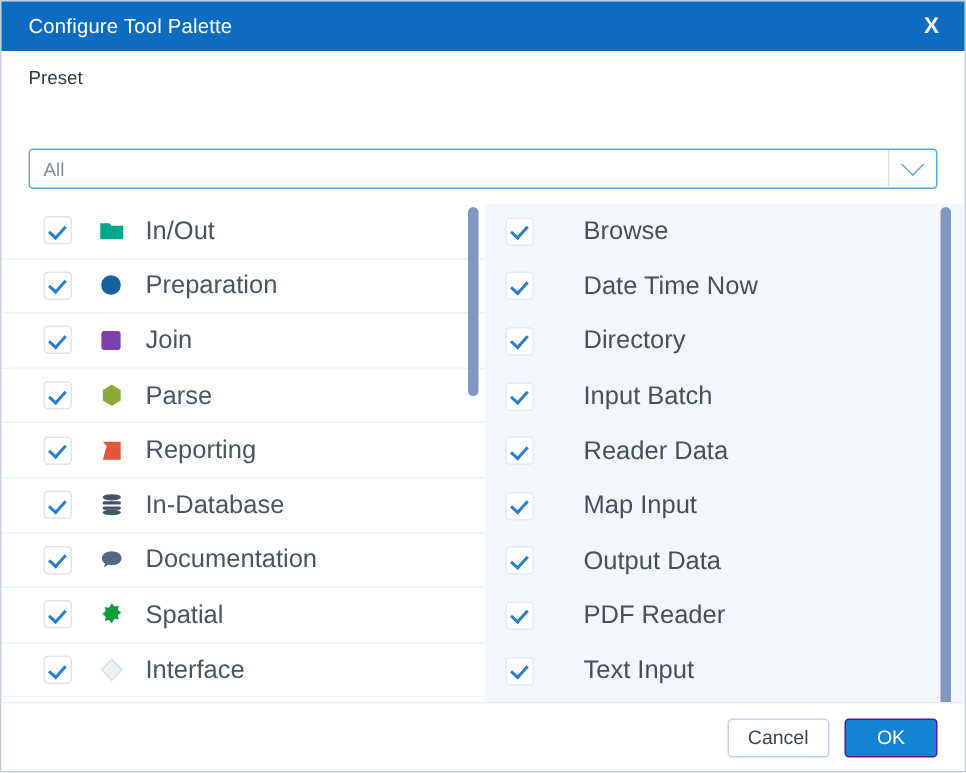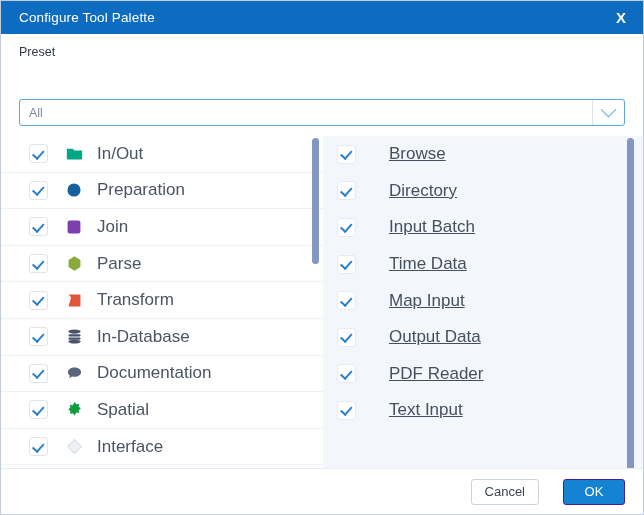"Browse" .panel-right .row-label { text-decoration: underline -> none }
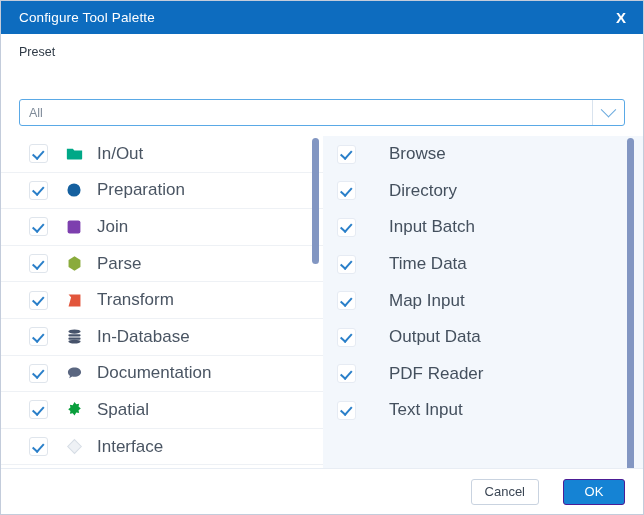"Date Time Now" div.row { html: none -> <div> <div></div> <span>Date Time Now</span> </div> }
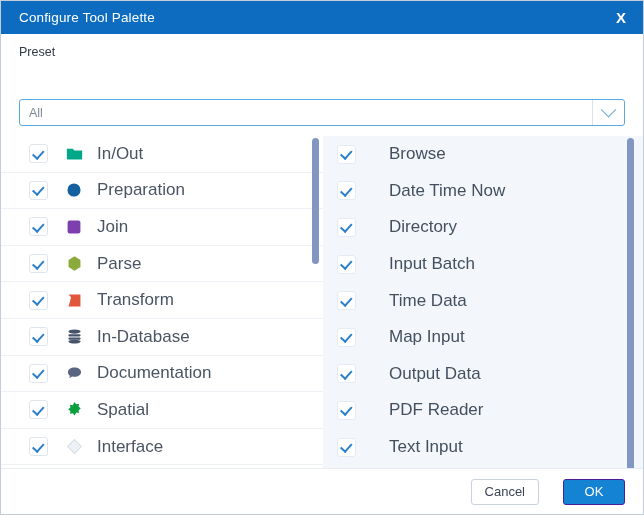"Transform" span.row-label { text: Transform -> Reporting }
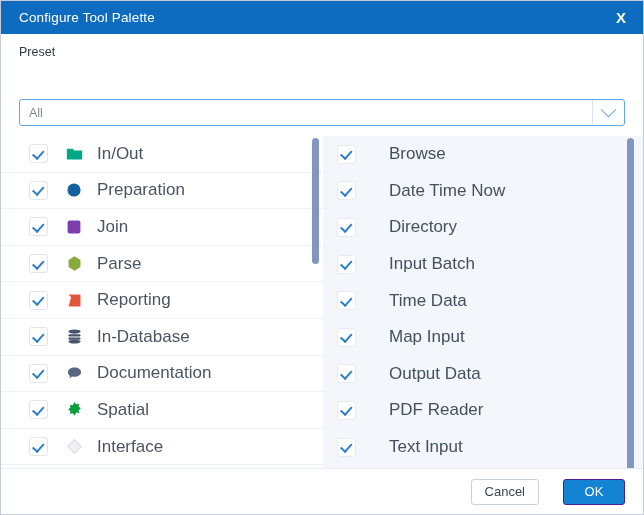"Time Data" span.row-label { text: Time -> Reader }
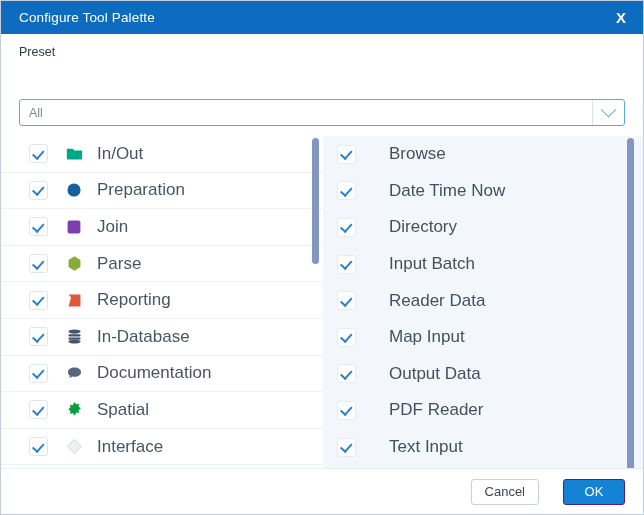"Cancel" .footer { gap: 24px -> 10px }
